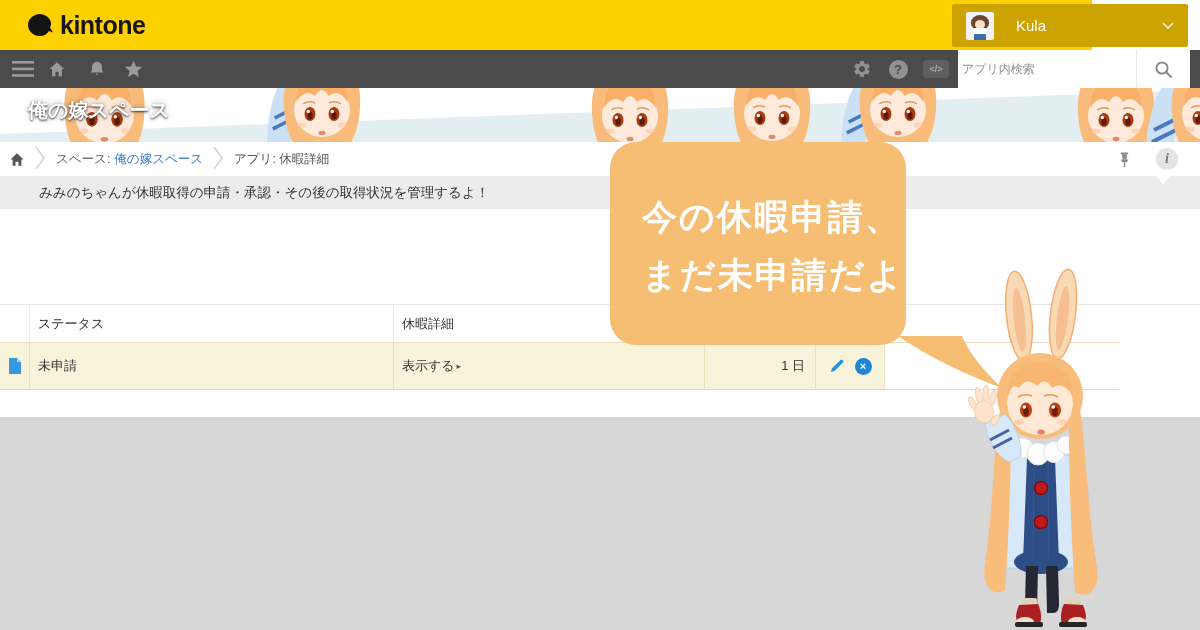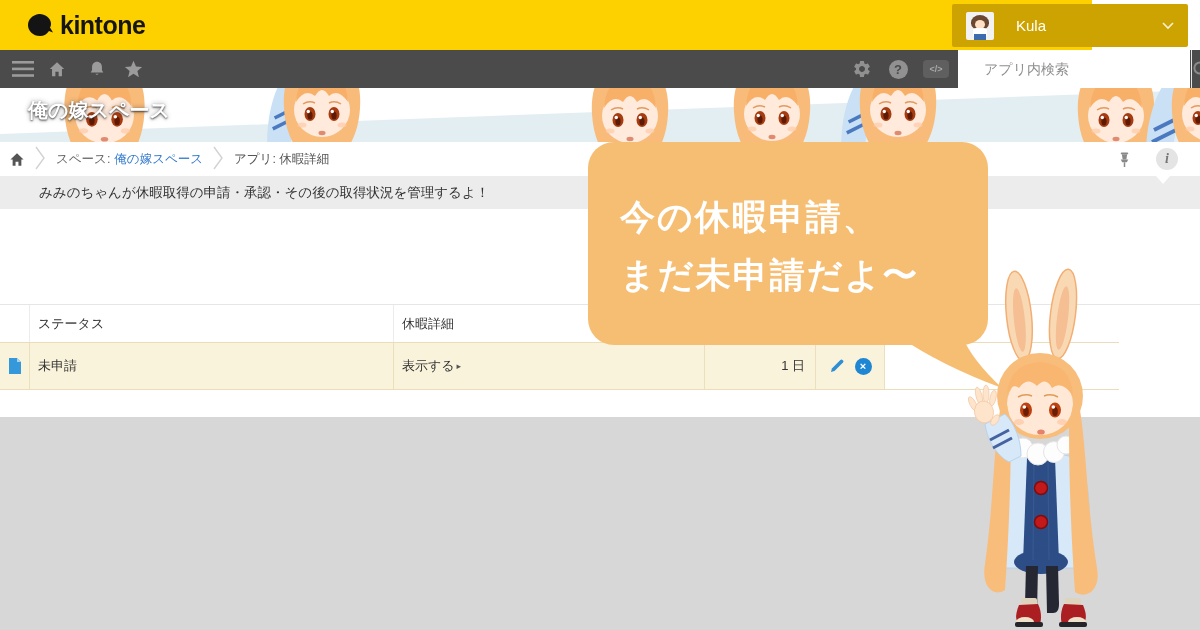"アプリ内検索" .searchbar input { font-size: 14px -> 12px; padding: 0 26px -> 0 4px }
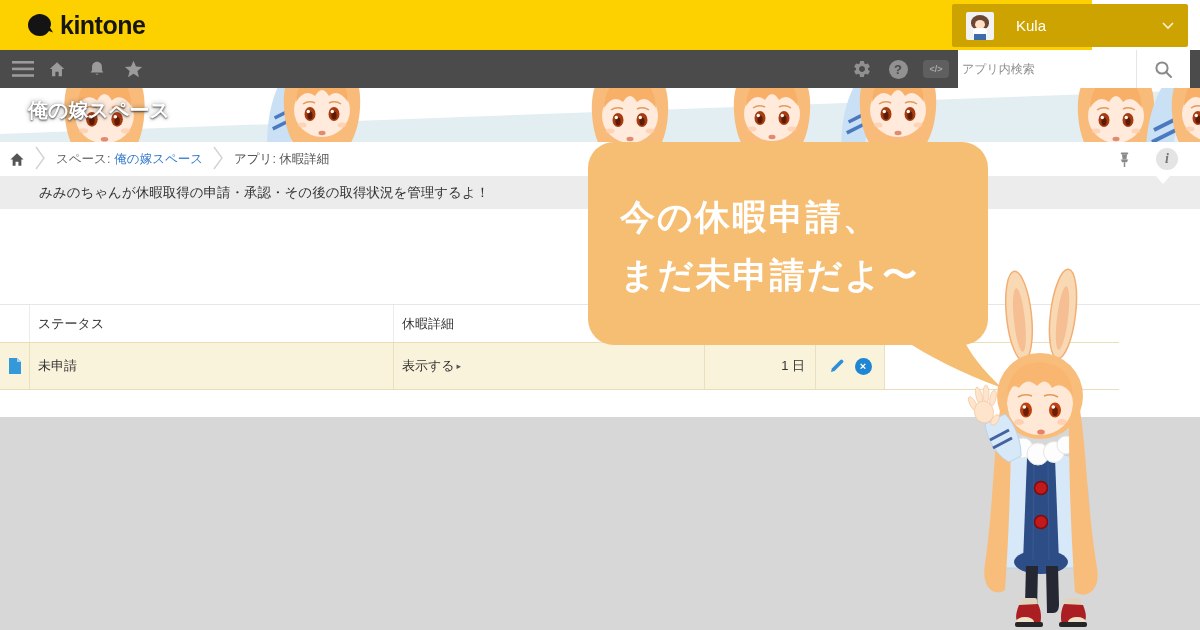"今の休暇申請、" .bubble { left: 588px -> 610px; width: 400px -> 296px }
